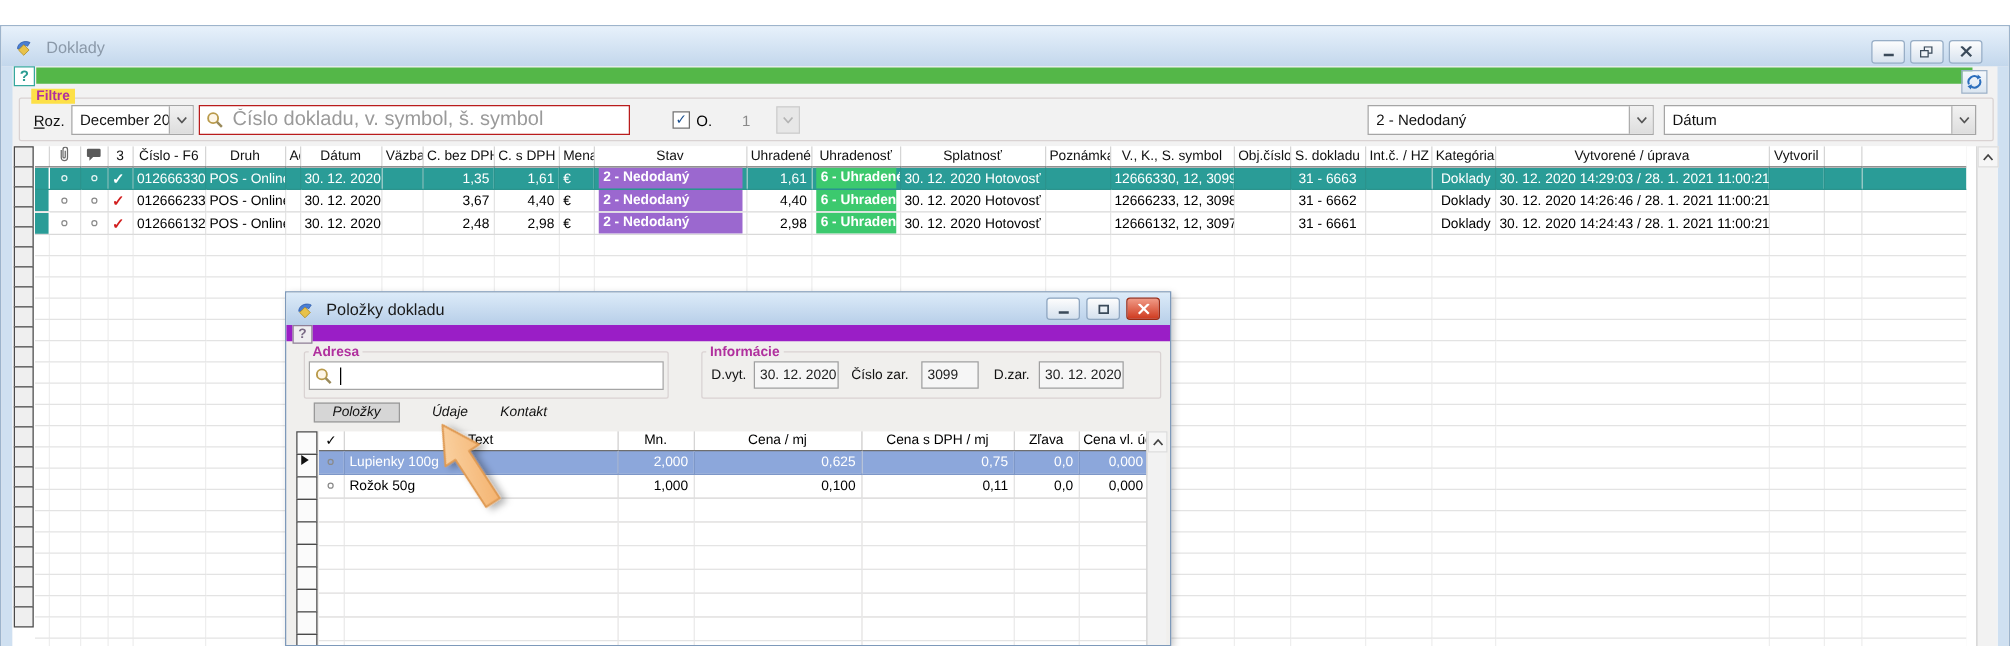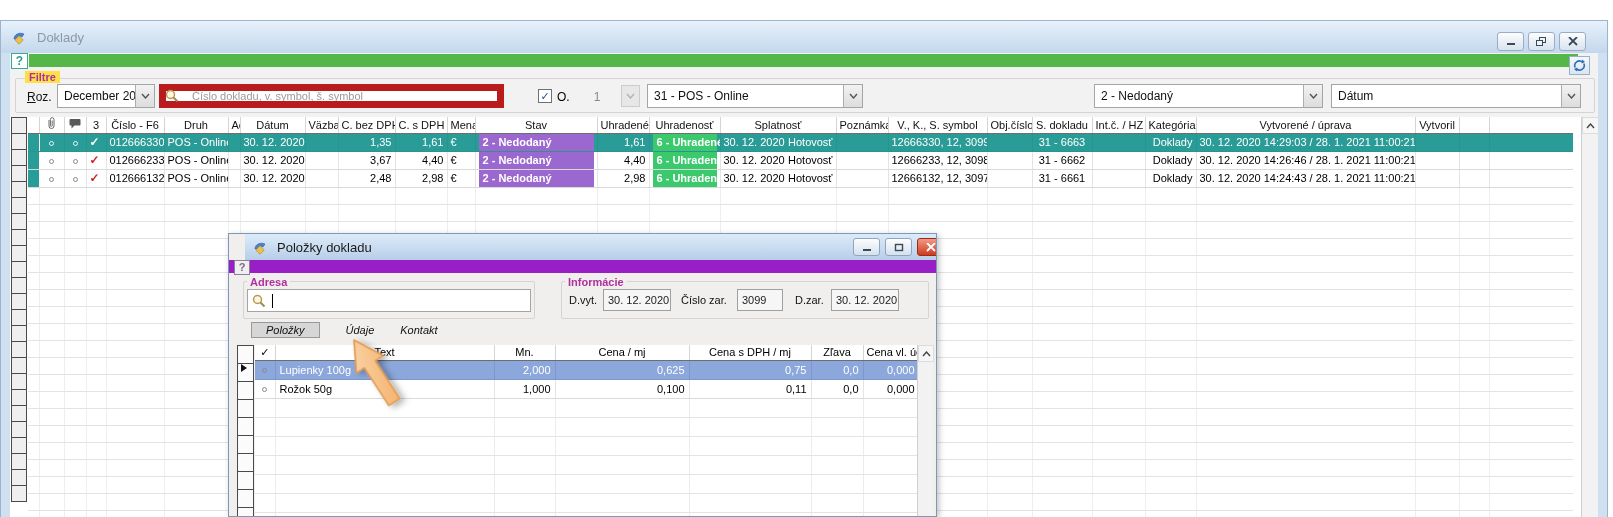"Číslo dokladu, v. symbol, š." #search-box input { border: 7px solid #b91c1c -> 1px solid #b91c1c; font-size: 11px -> 16px }
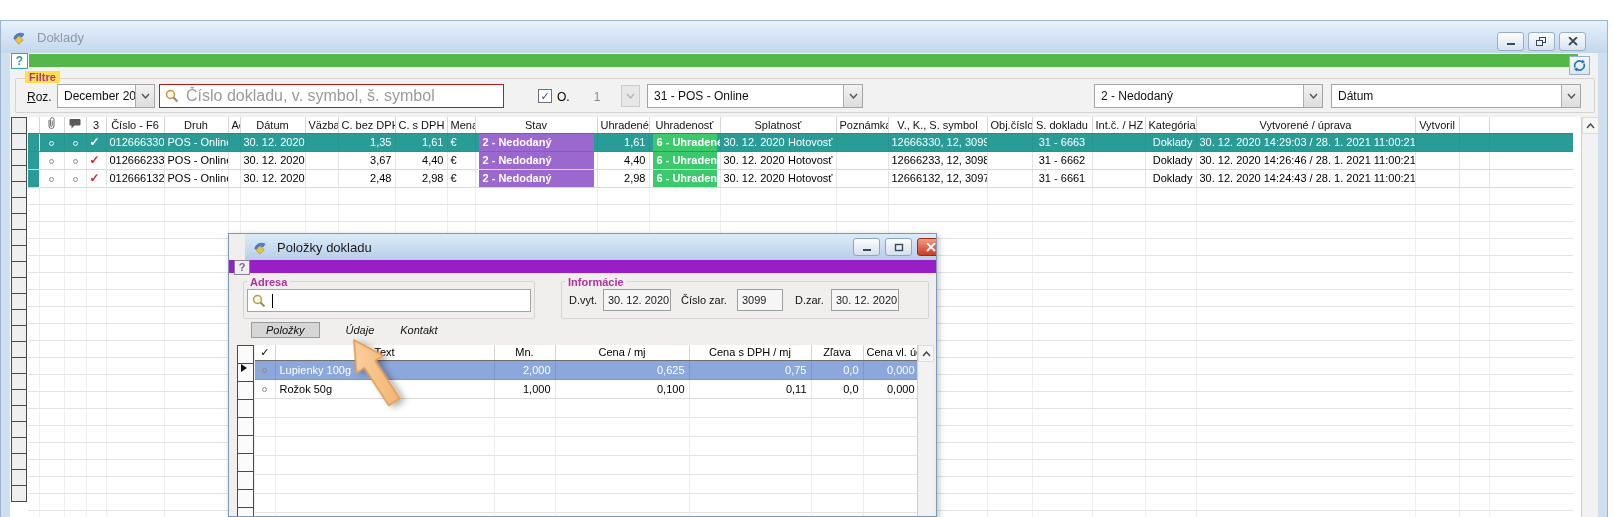"31 - POS - Online" div.combo { html: <div> <span>31 - POS - Online</span> <span> <svg> <path></path> </svg> </span> </div> -> none }
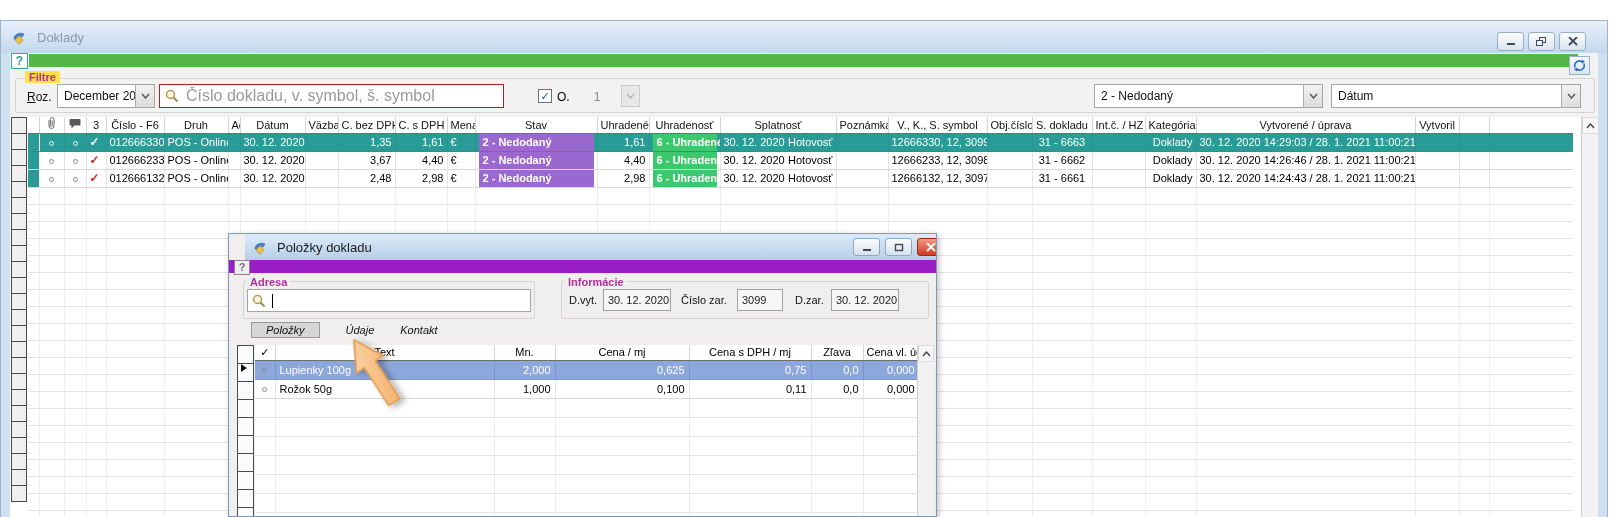"Položky dokladu" #dlg-titlebar { margin-left: 16px -> none }
